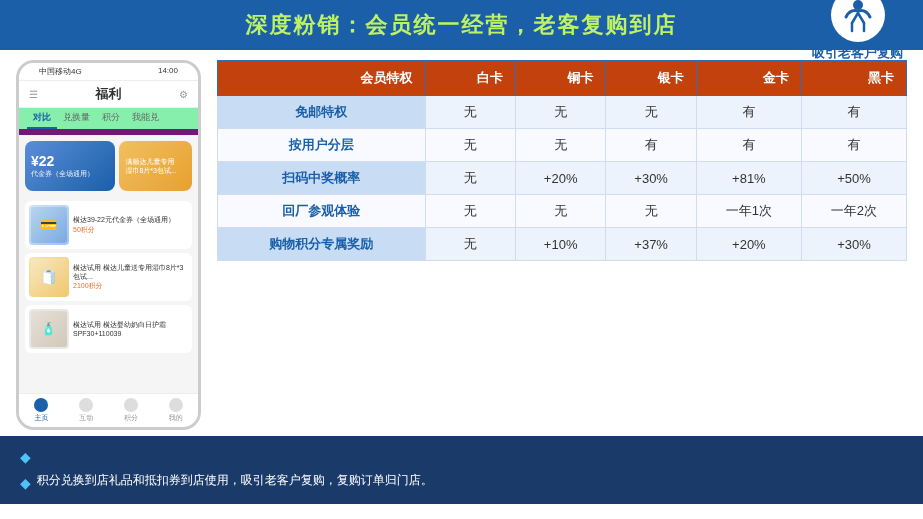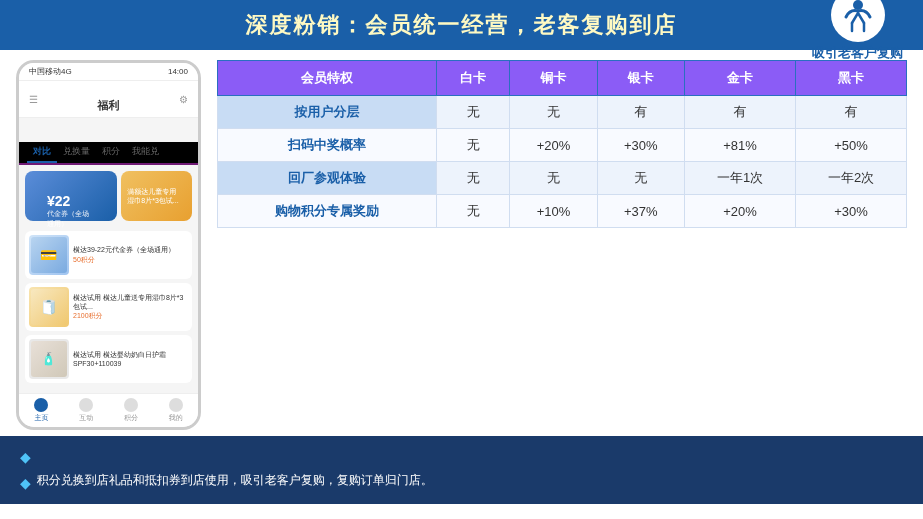"深度粉销：会员统一经营，老客复购到店" .header-title { color: #fef9c3 -> #bef264 }
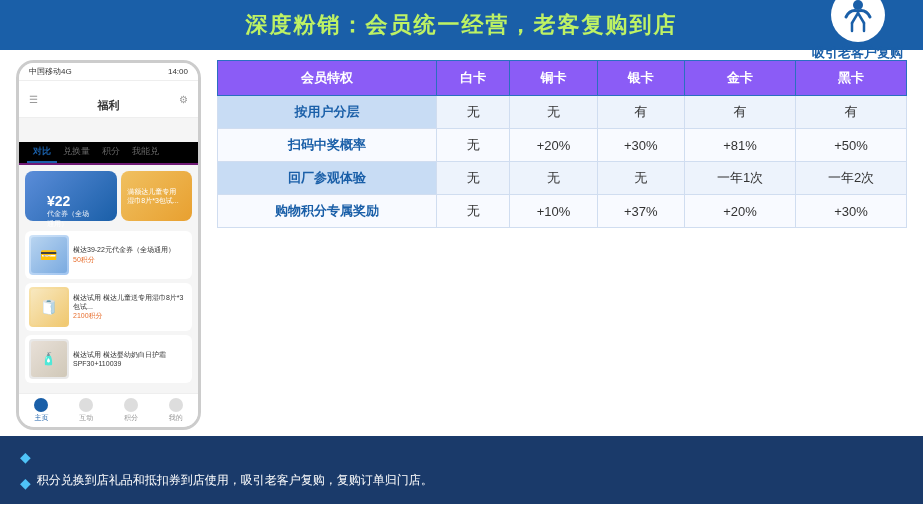"中国移动4G" .phone-status-bar { align-items: center -> none; padding: 3px 10px -> 3px 20px }
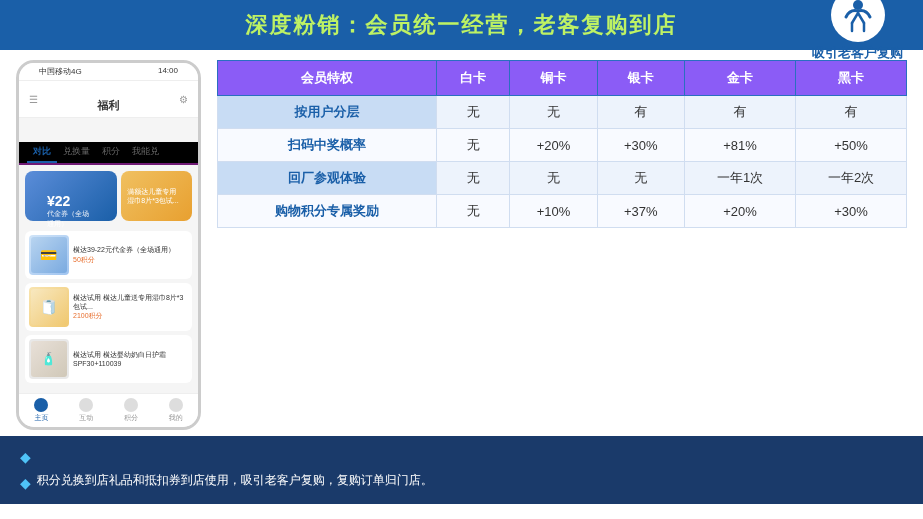"会员特权" .member-table th { background: #8b5cf6 -> #c2410c; padding: 8px 6px -> 8px 12px; text-align: center -> right }
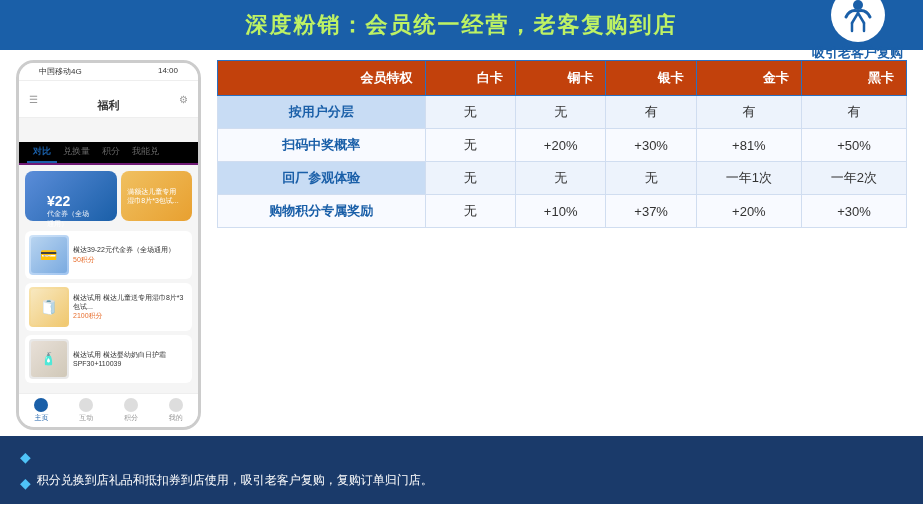"福利" .phone-nav-title { font-size: 11px -> 13px; margin-top: 13px -> none }
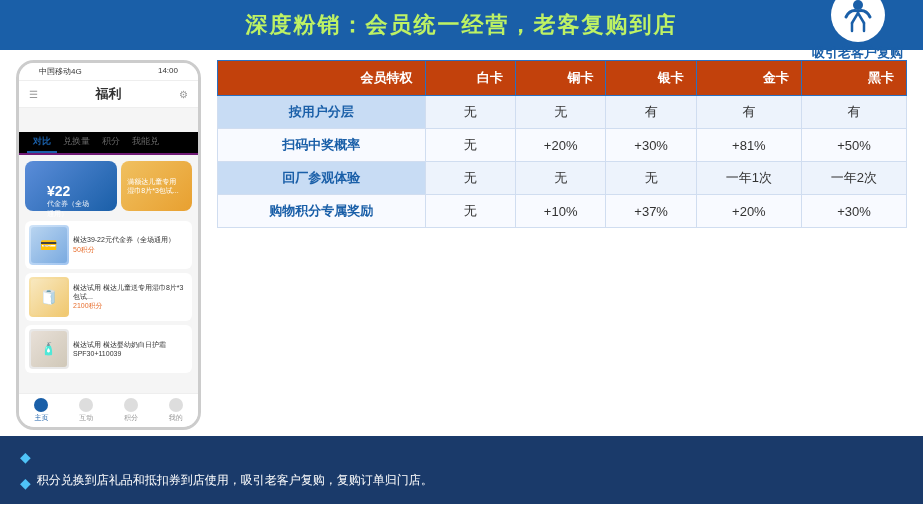"对比" .phone-tabs { background: #000000 -> #86efac; border-bottom: 2px solid #701a75 -> 6px solid #701a75; margin-top: 24px -> none }
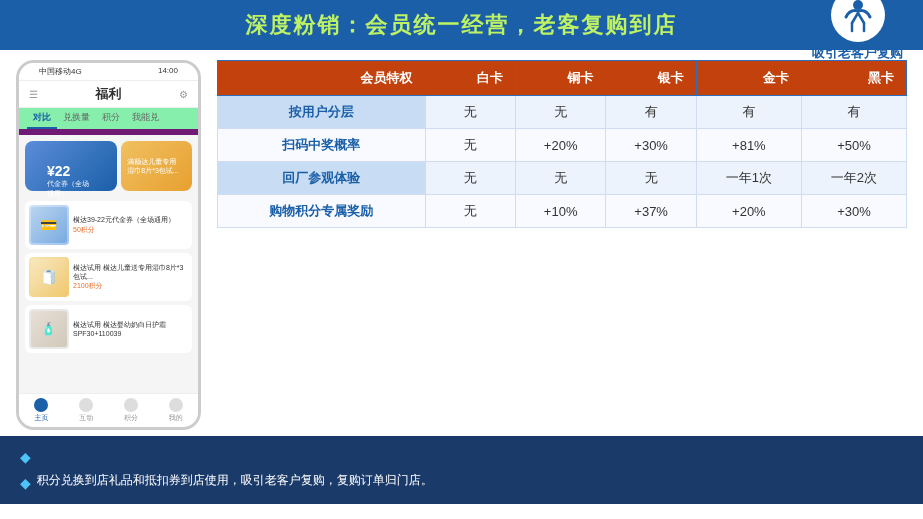"免邮特权" tr { html: none -> <tr> <td>免邮特权</td> <td>无</td> <td>无</td> <td>无</td> <td>有</td> <td>有</td> </tr> }
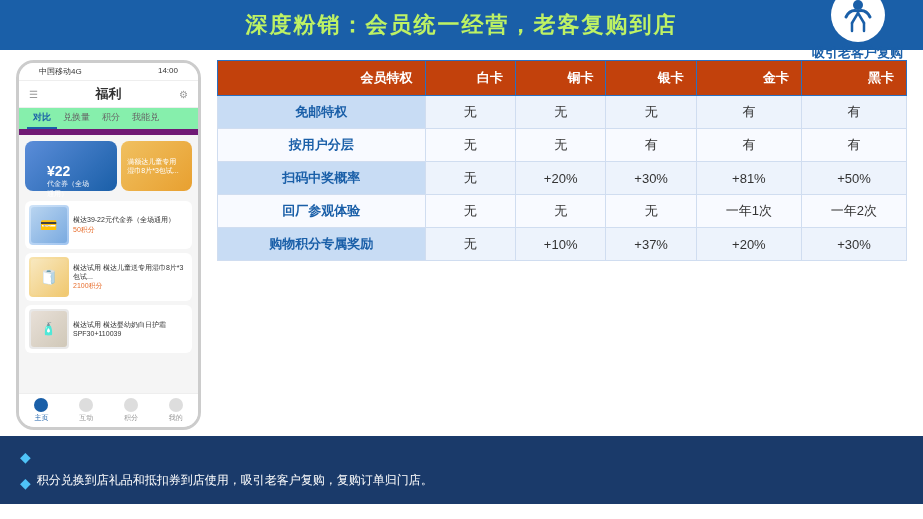"¥22" .phone-card { justify-content: none -> center; padding: 22px -> 6px }
